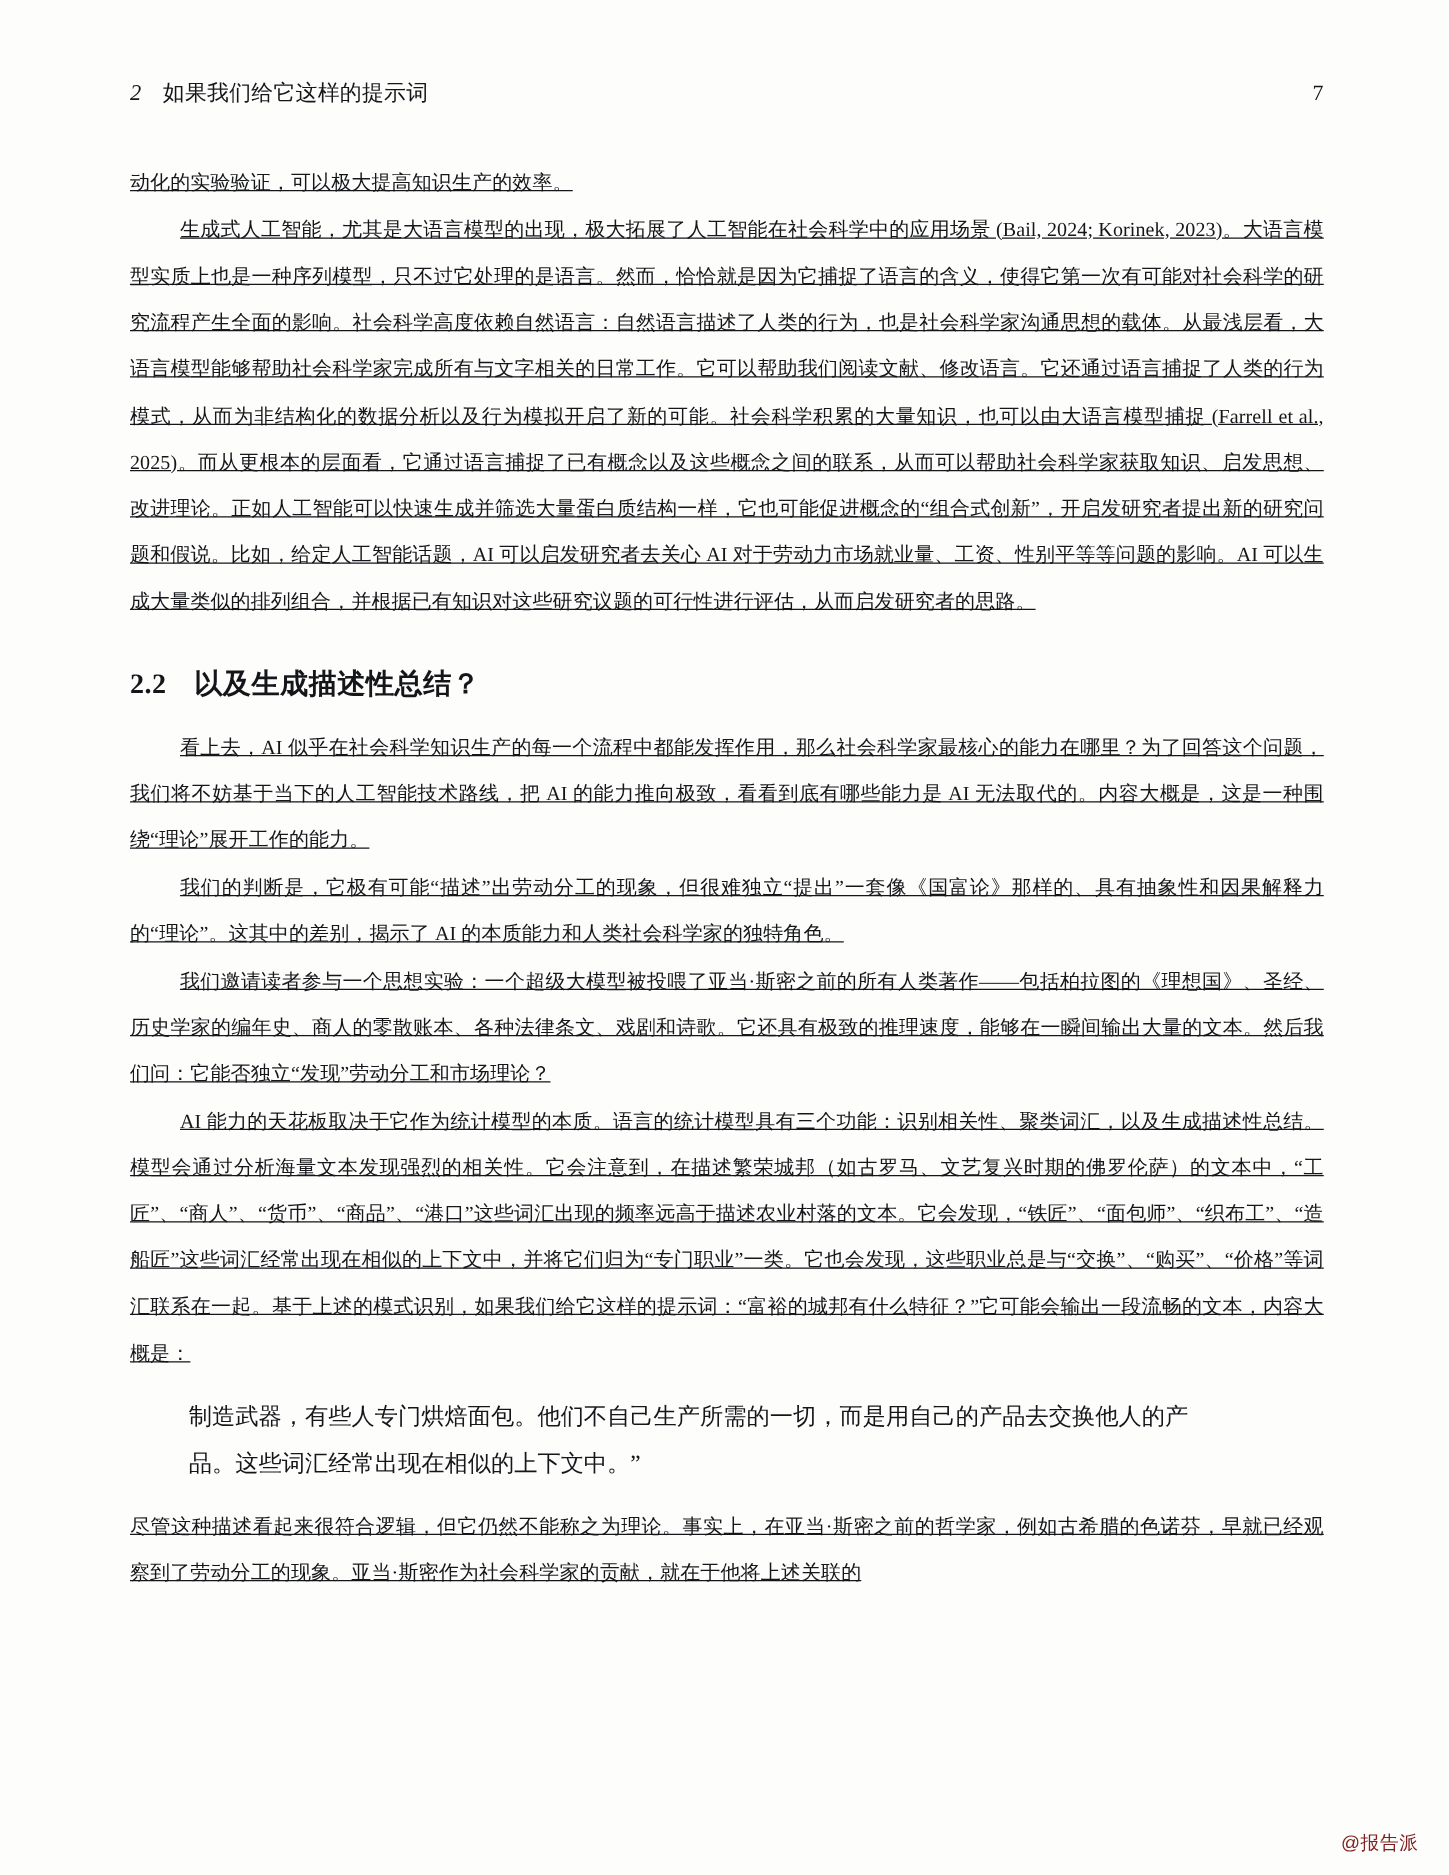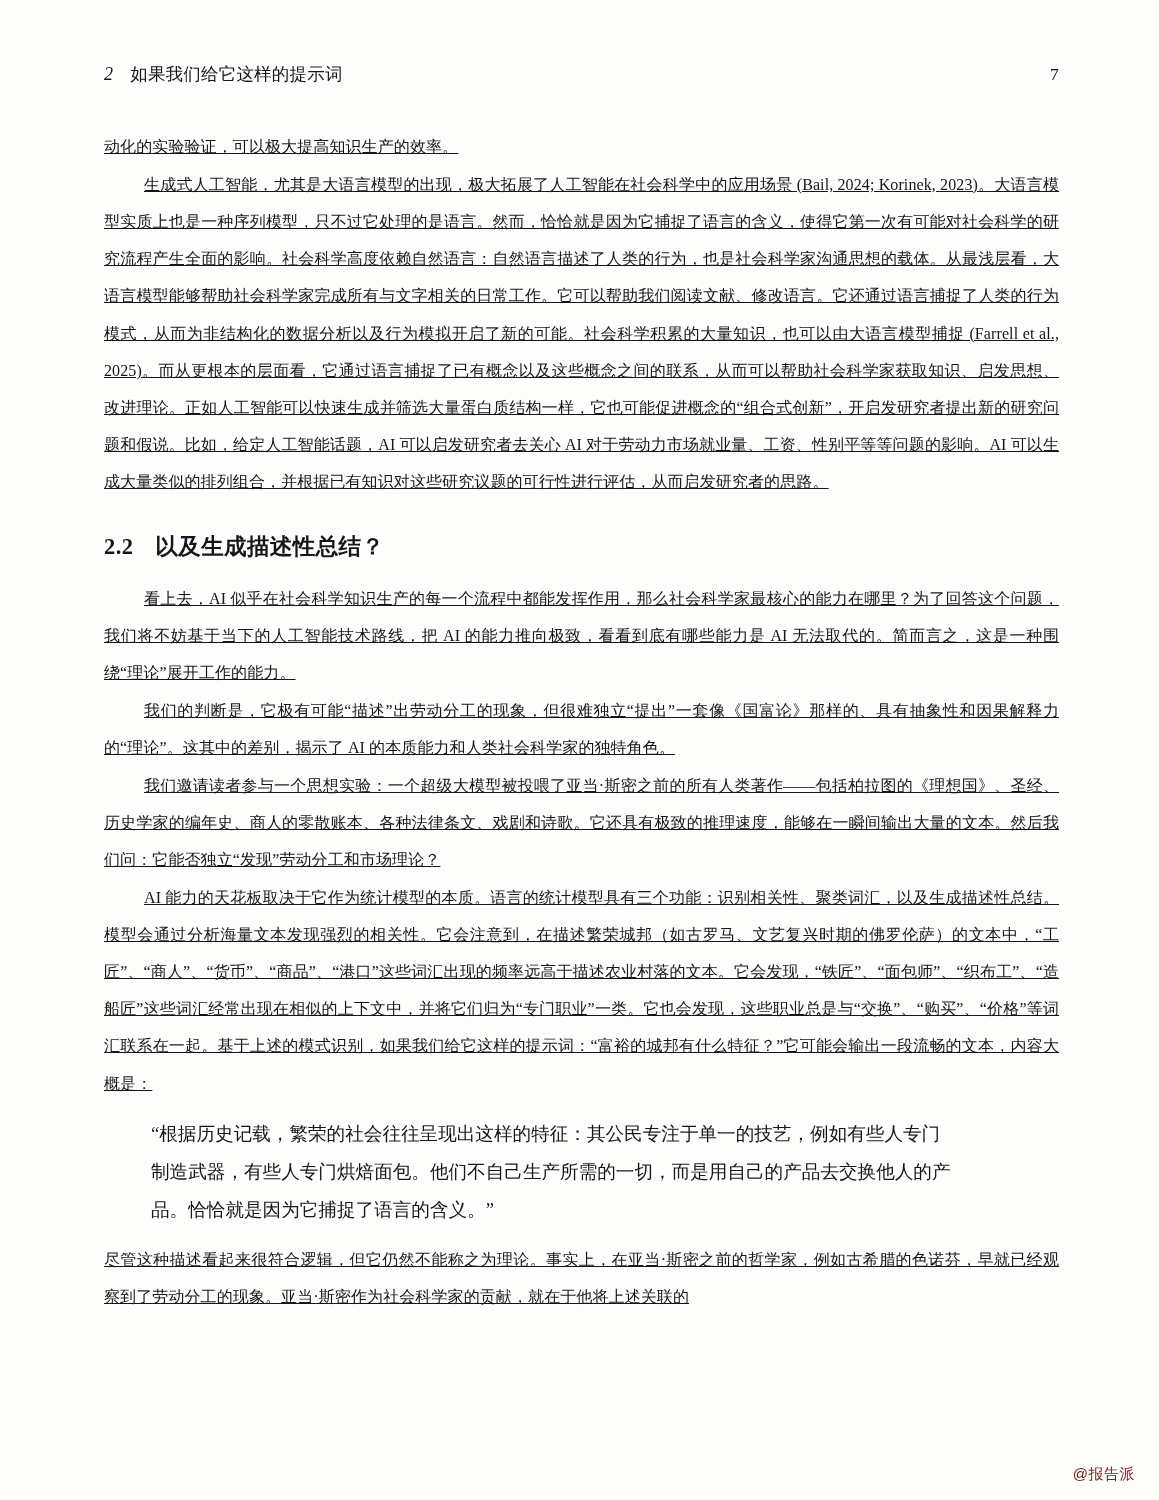"看上去，AI" p.body { text: 简而言之 -> 内容大概是 }
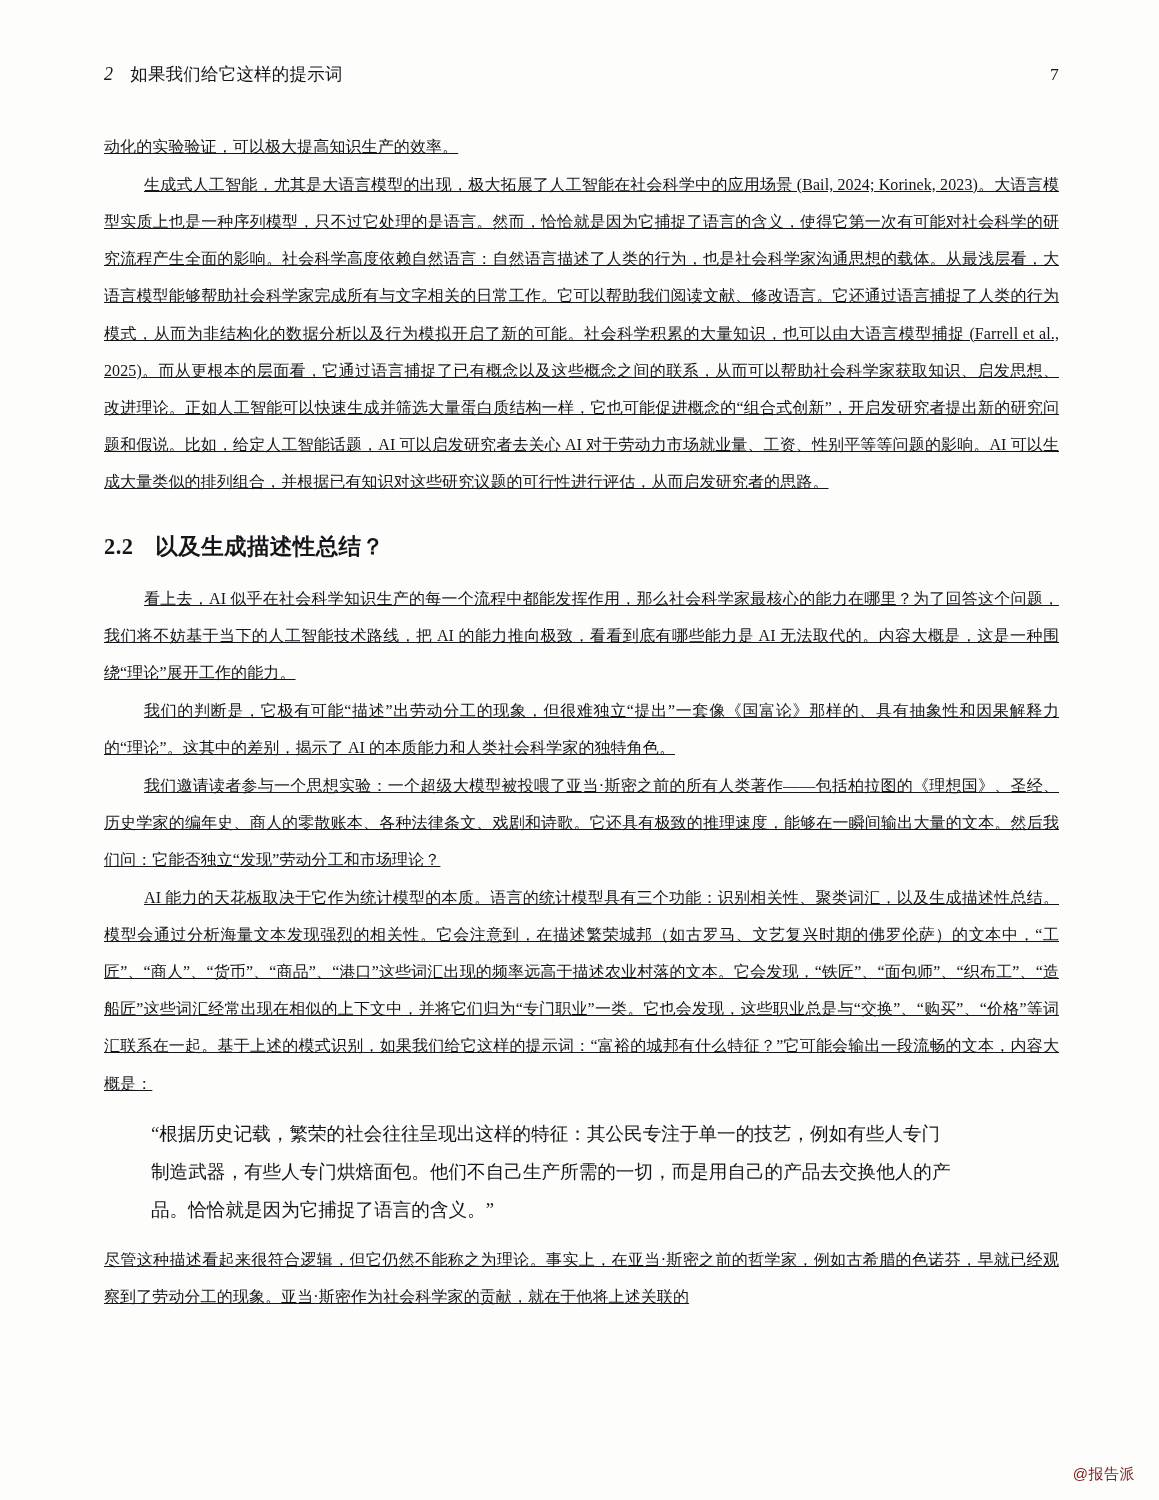"“根据历史记载，繁荣的社会往往呈现出这样的特征：其公民专注于单一的技艺，例如有些" span.ln { html: <span>“根据历史记载，繁荣的社会往往呈现出这样的特征：其公民专注于单一的技艺，例如有些人专门</span> -> none }
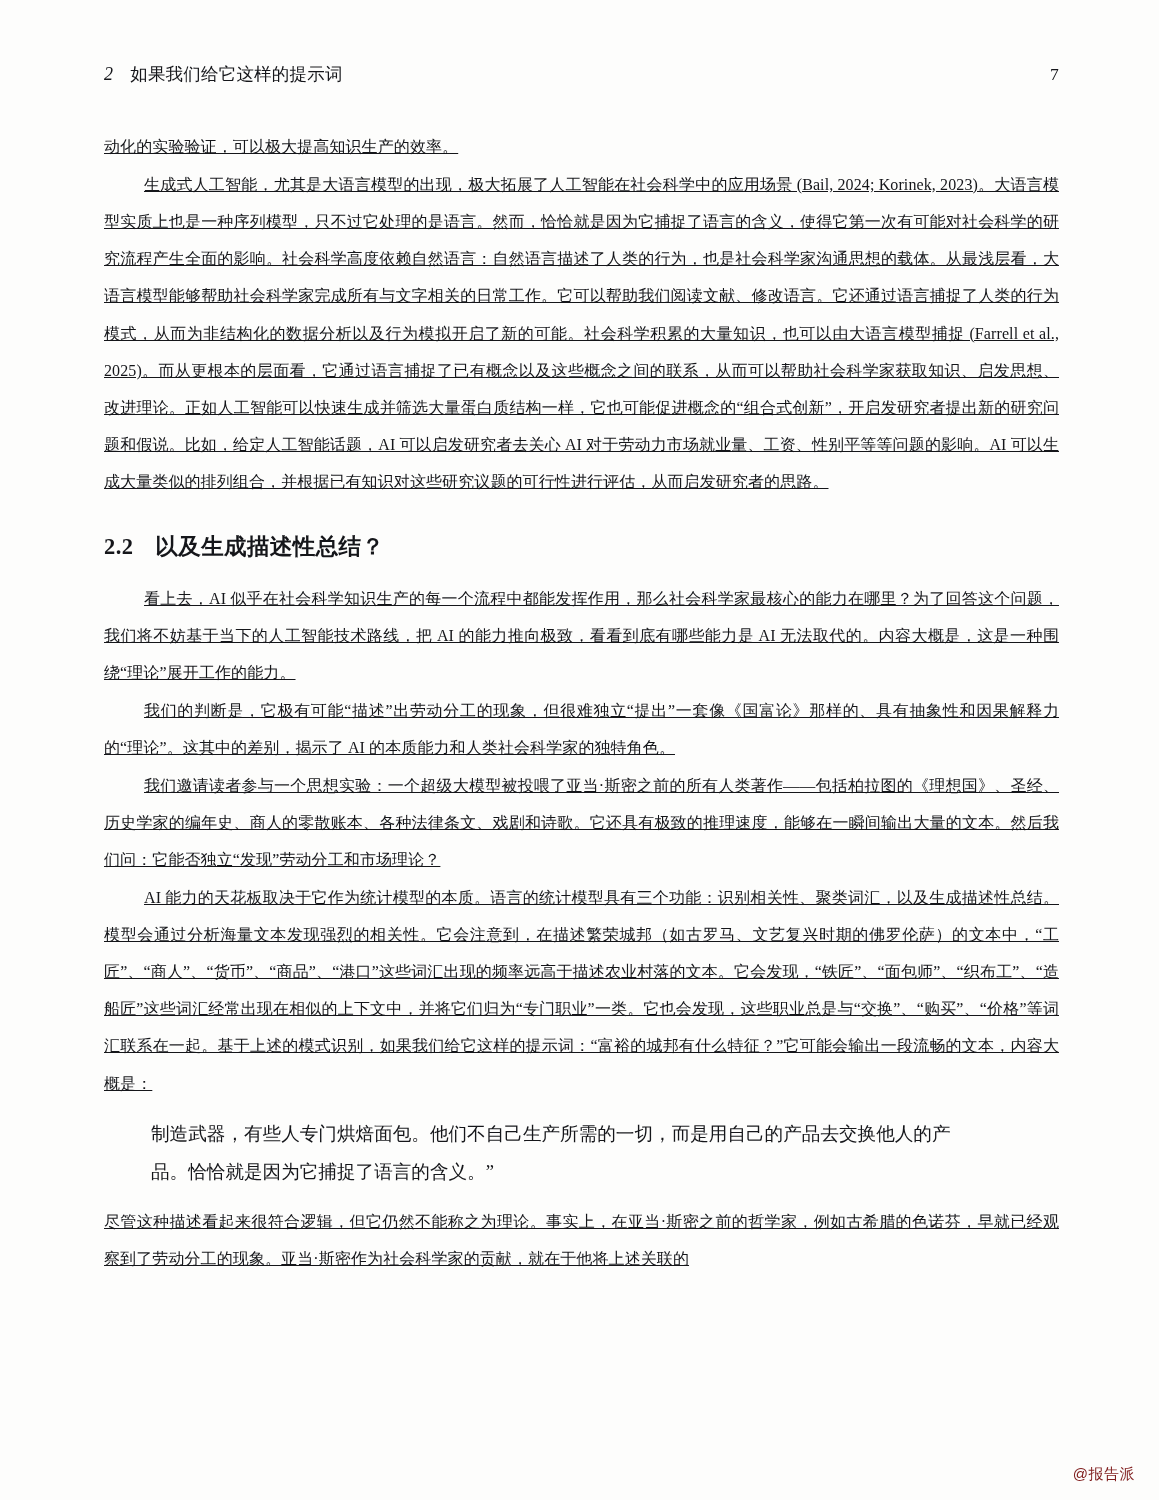"品。恰恰就是因为它捕捉了语言的含义。”" span.ln { text: 恰恰就是因为它捕捉了语言的含义 -> 这些词汇经常出现在相似的上下文中 }
